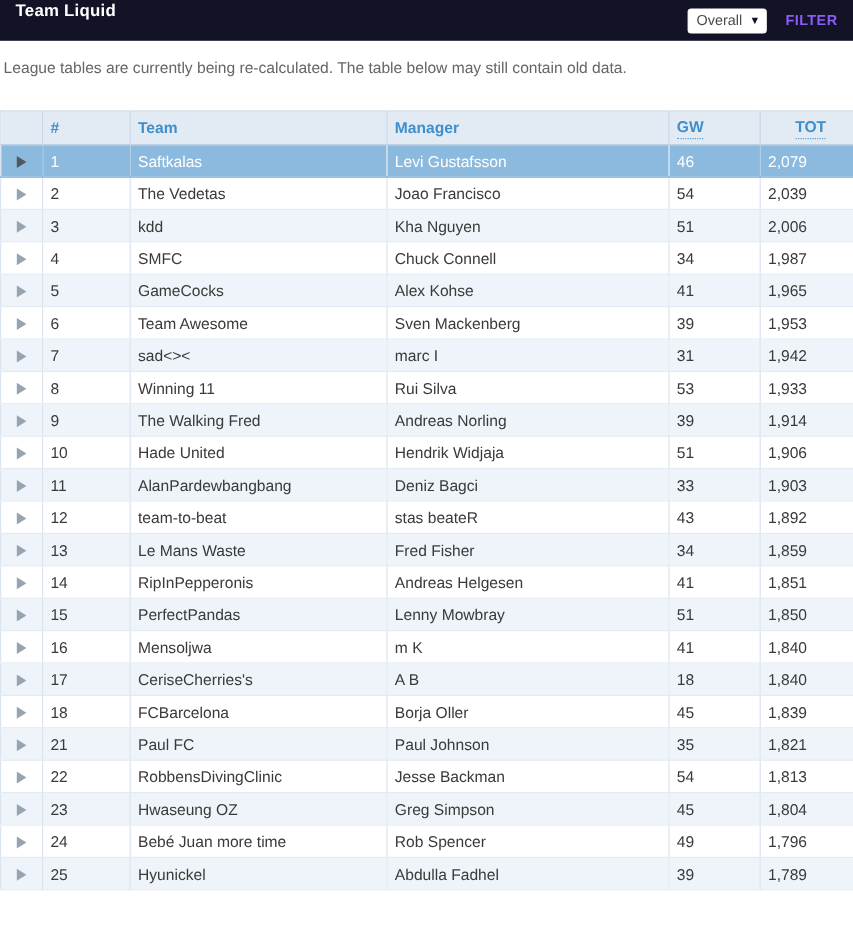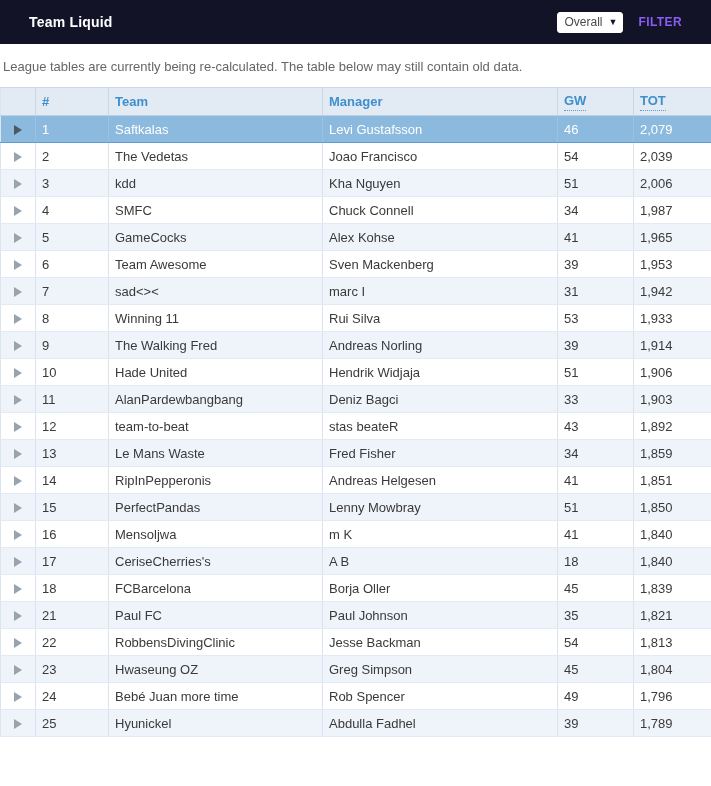"Team Liquid" .topbar { align-items: center -> none; height: 44px -> 34px; padding: 0 29px -> 0 13px }
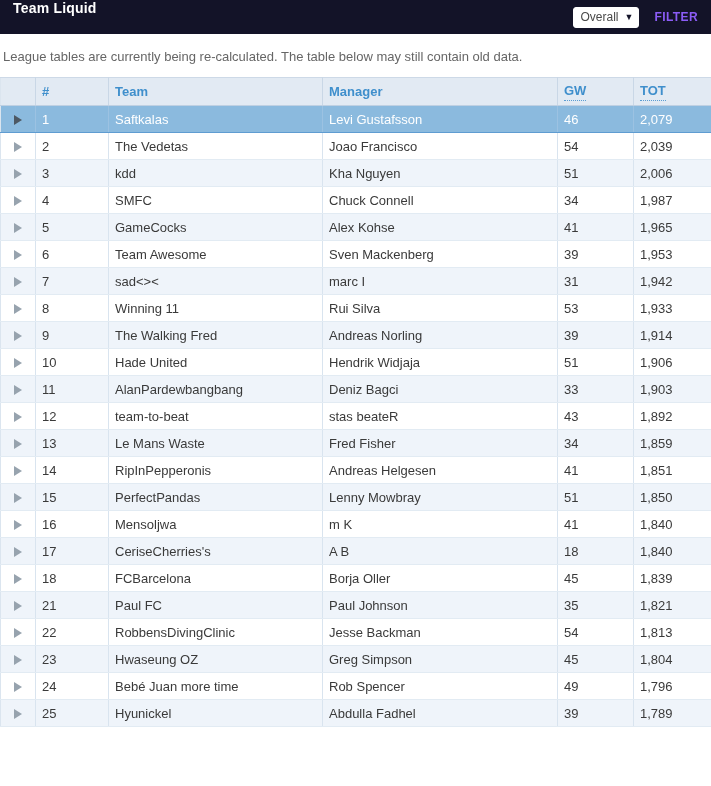"League tables are currently being" .notice { margin: 15px 0 13px 3px -> 15px 0 28px 3px }
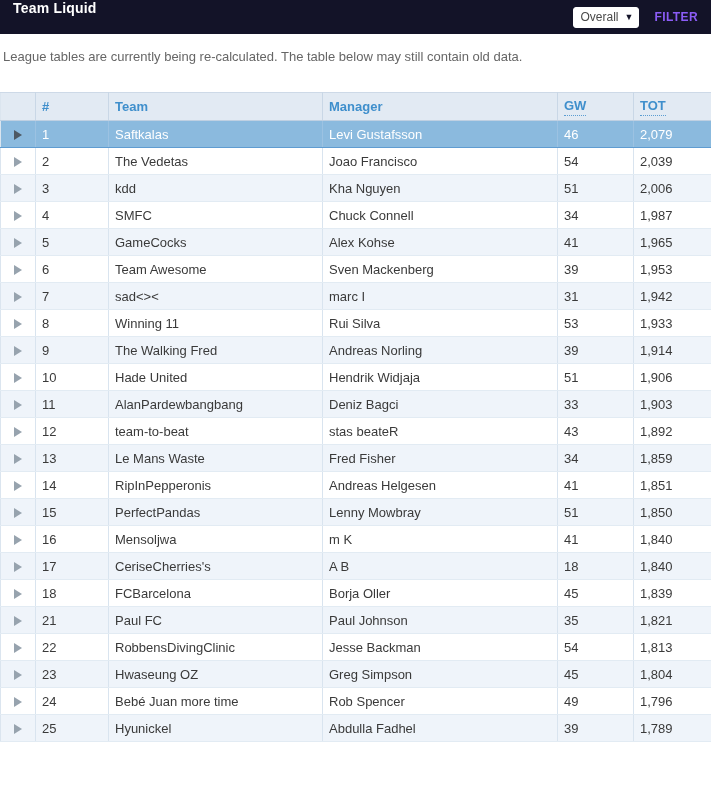"TOT" thead th:last-child { text-align: none -> center }
